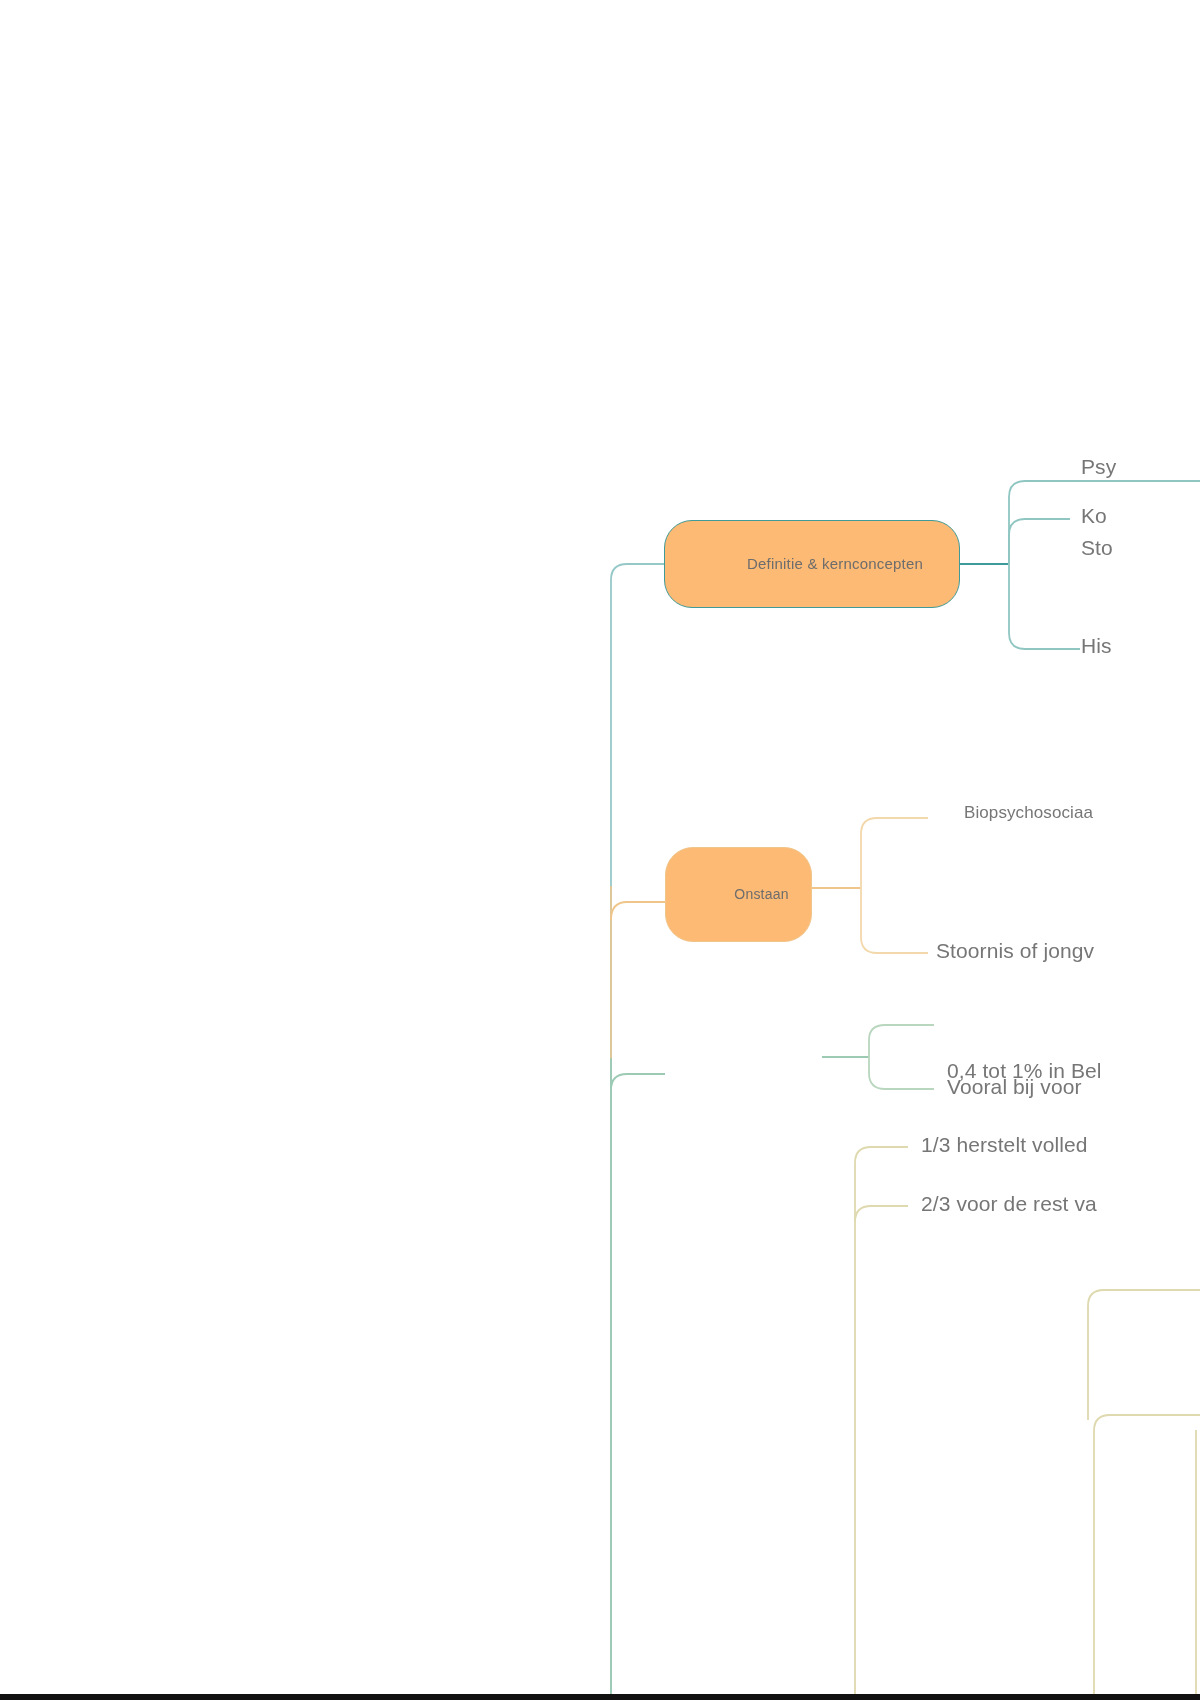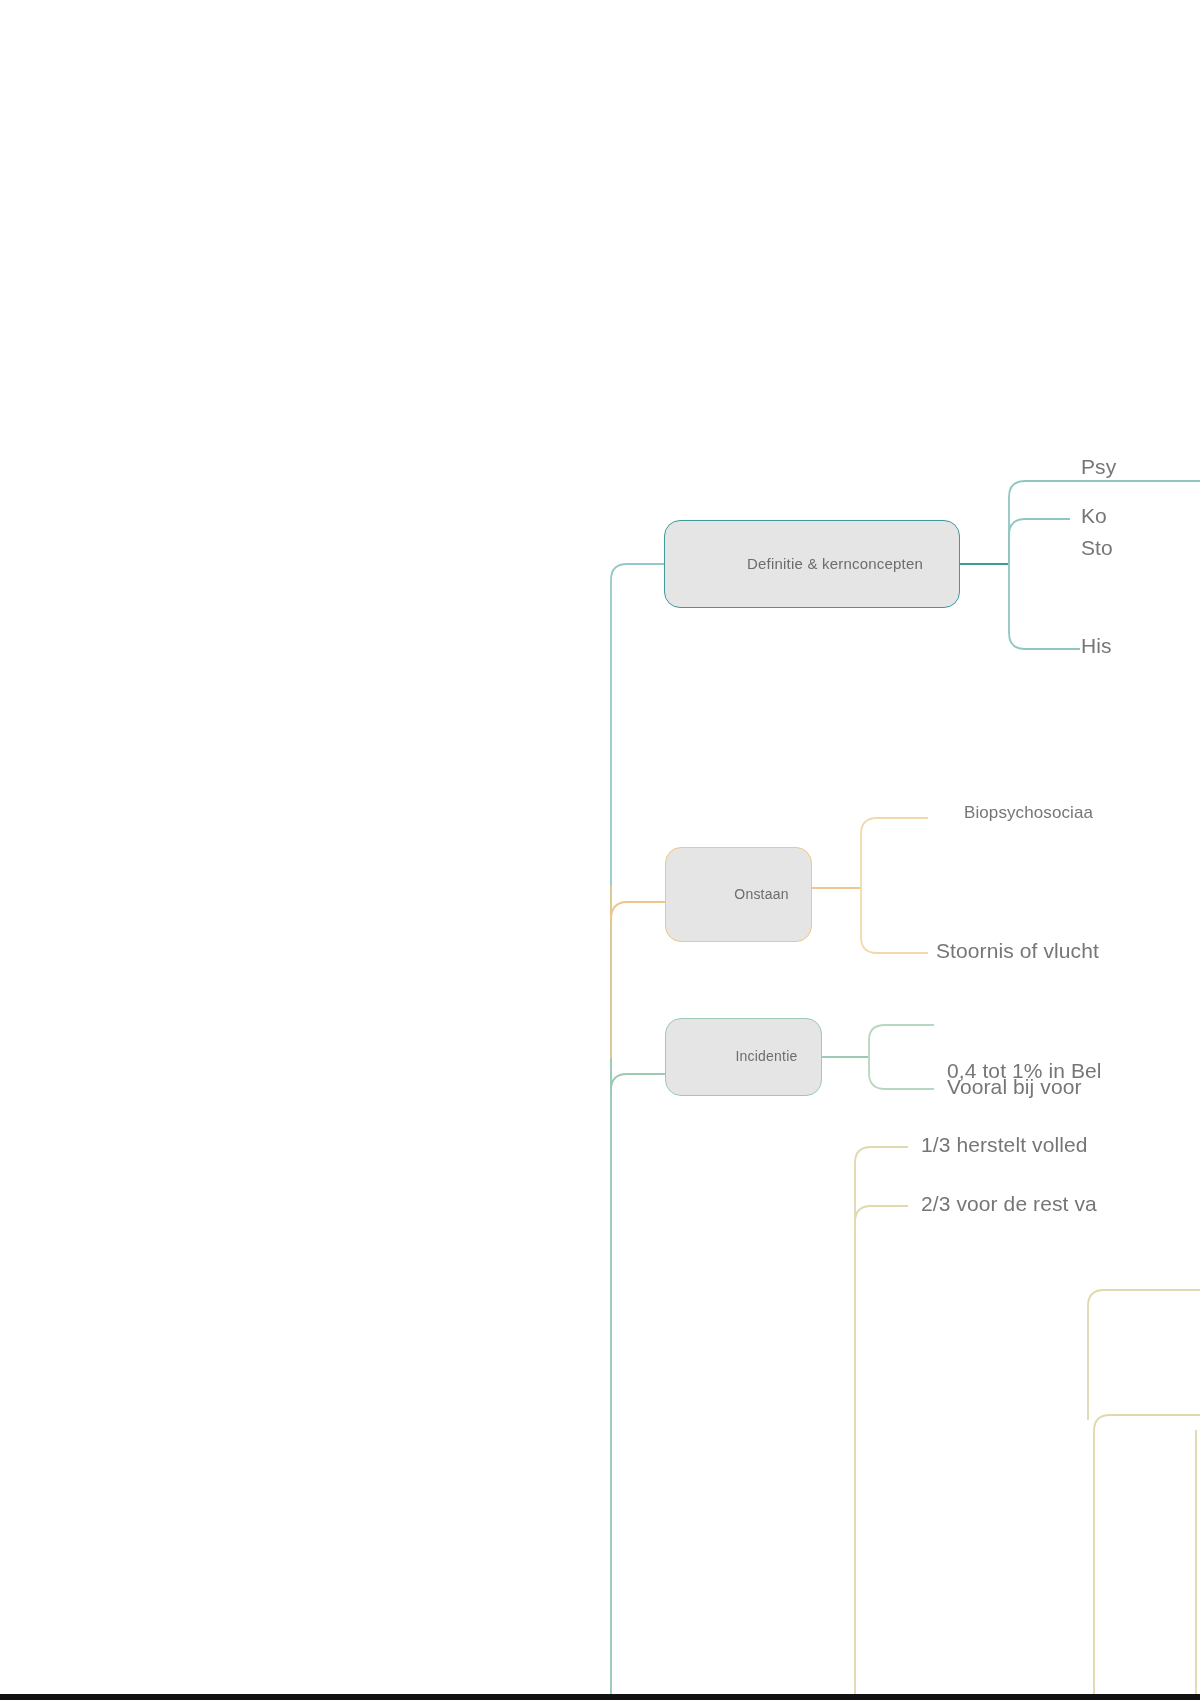"Definitie & kernconcepten" .node-box { background: #e5e5e5 -> #fdba74; border-radius: 16px -> 28px }
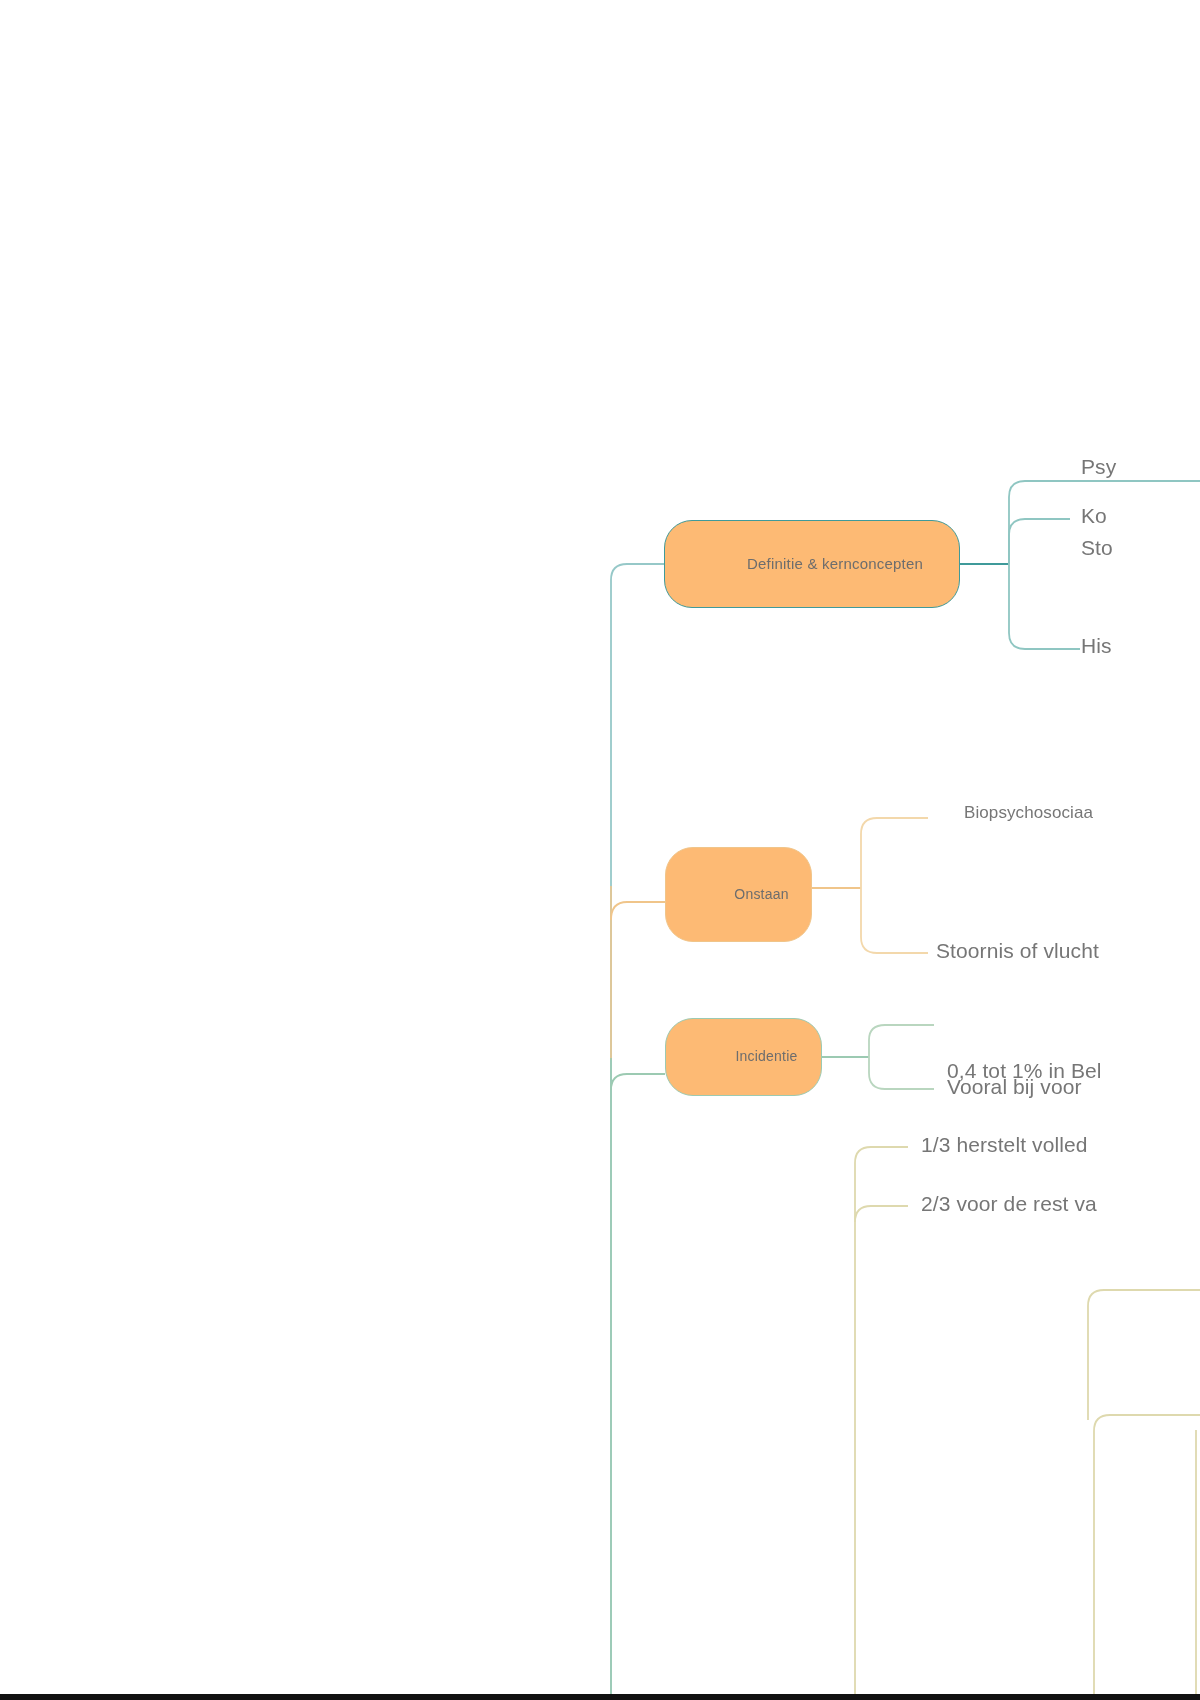"Stoornis of vlucht" div.leaf-label { text: vlucht -> jongv }
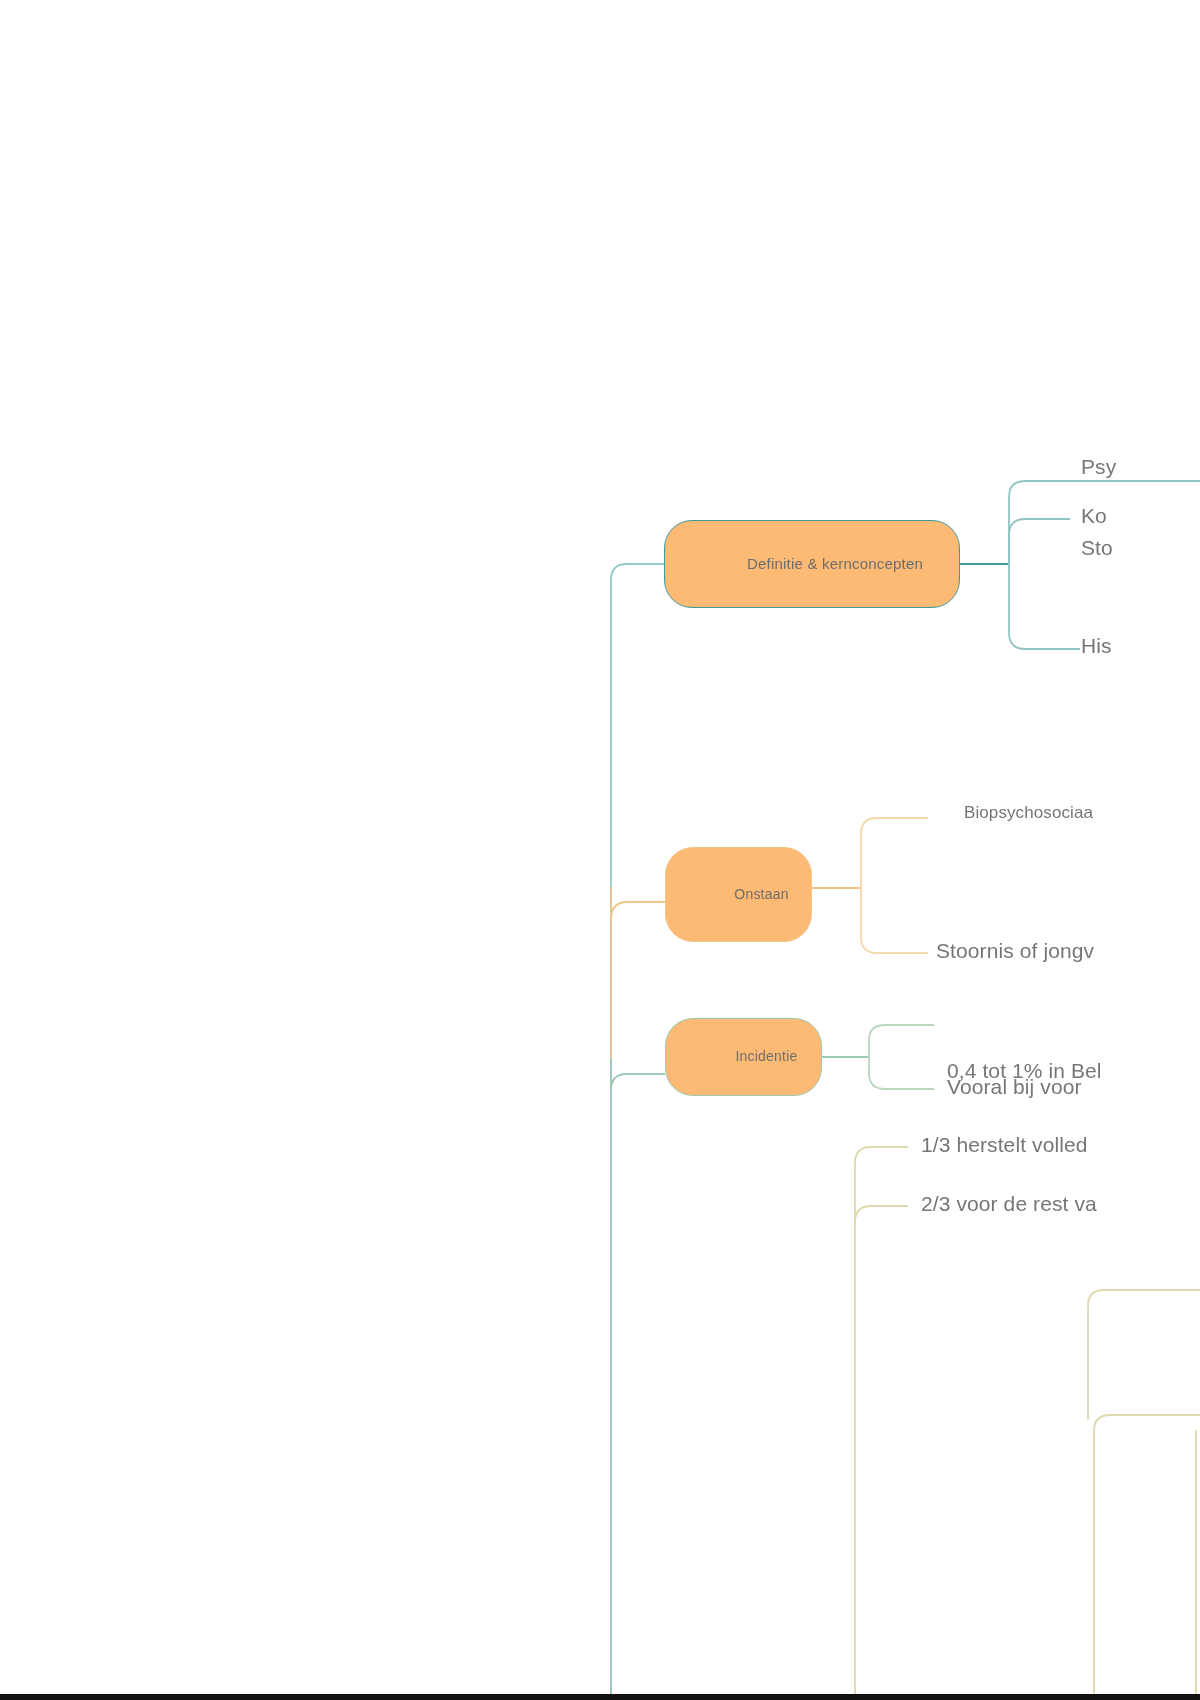"Incidentie" div.node-box { html: <div> <span>Incidentie</span> </div> -> none }
